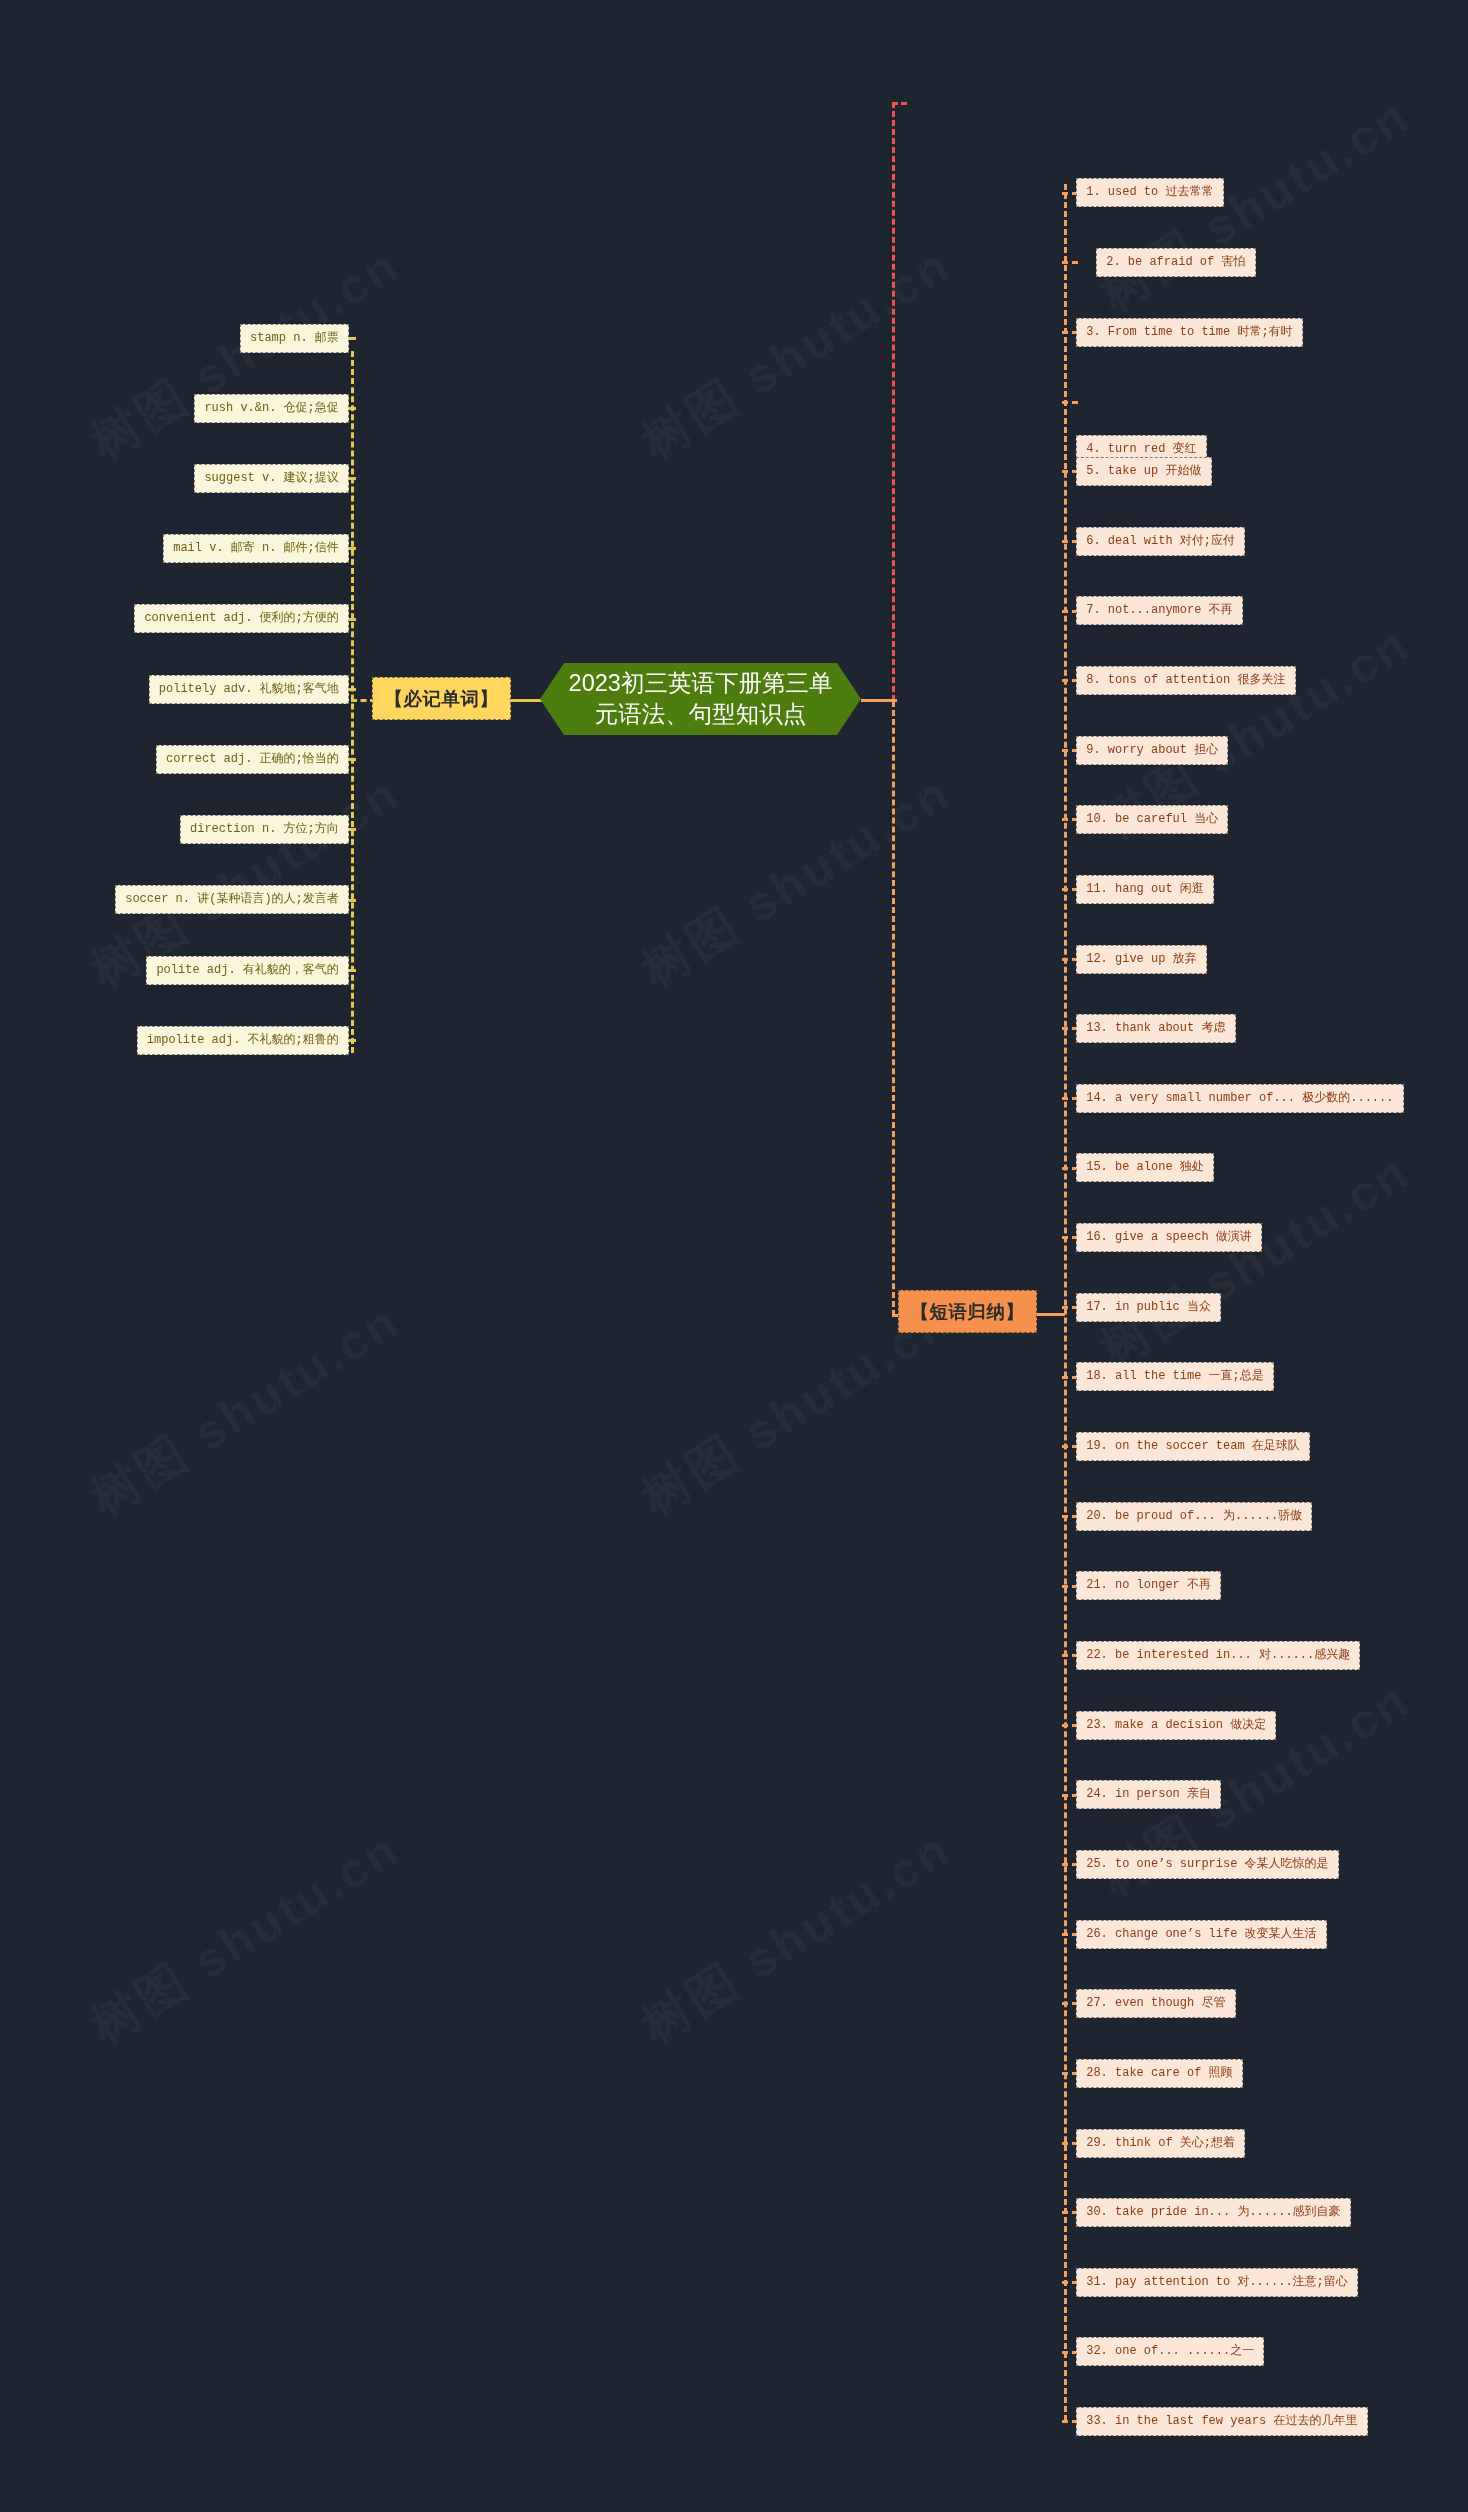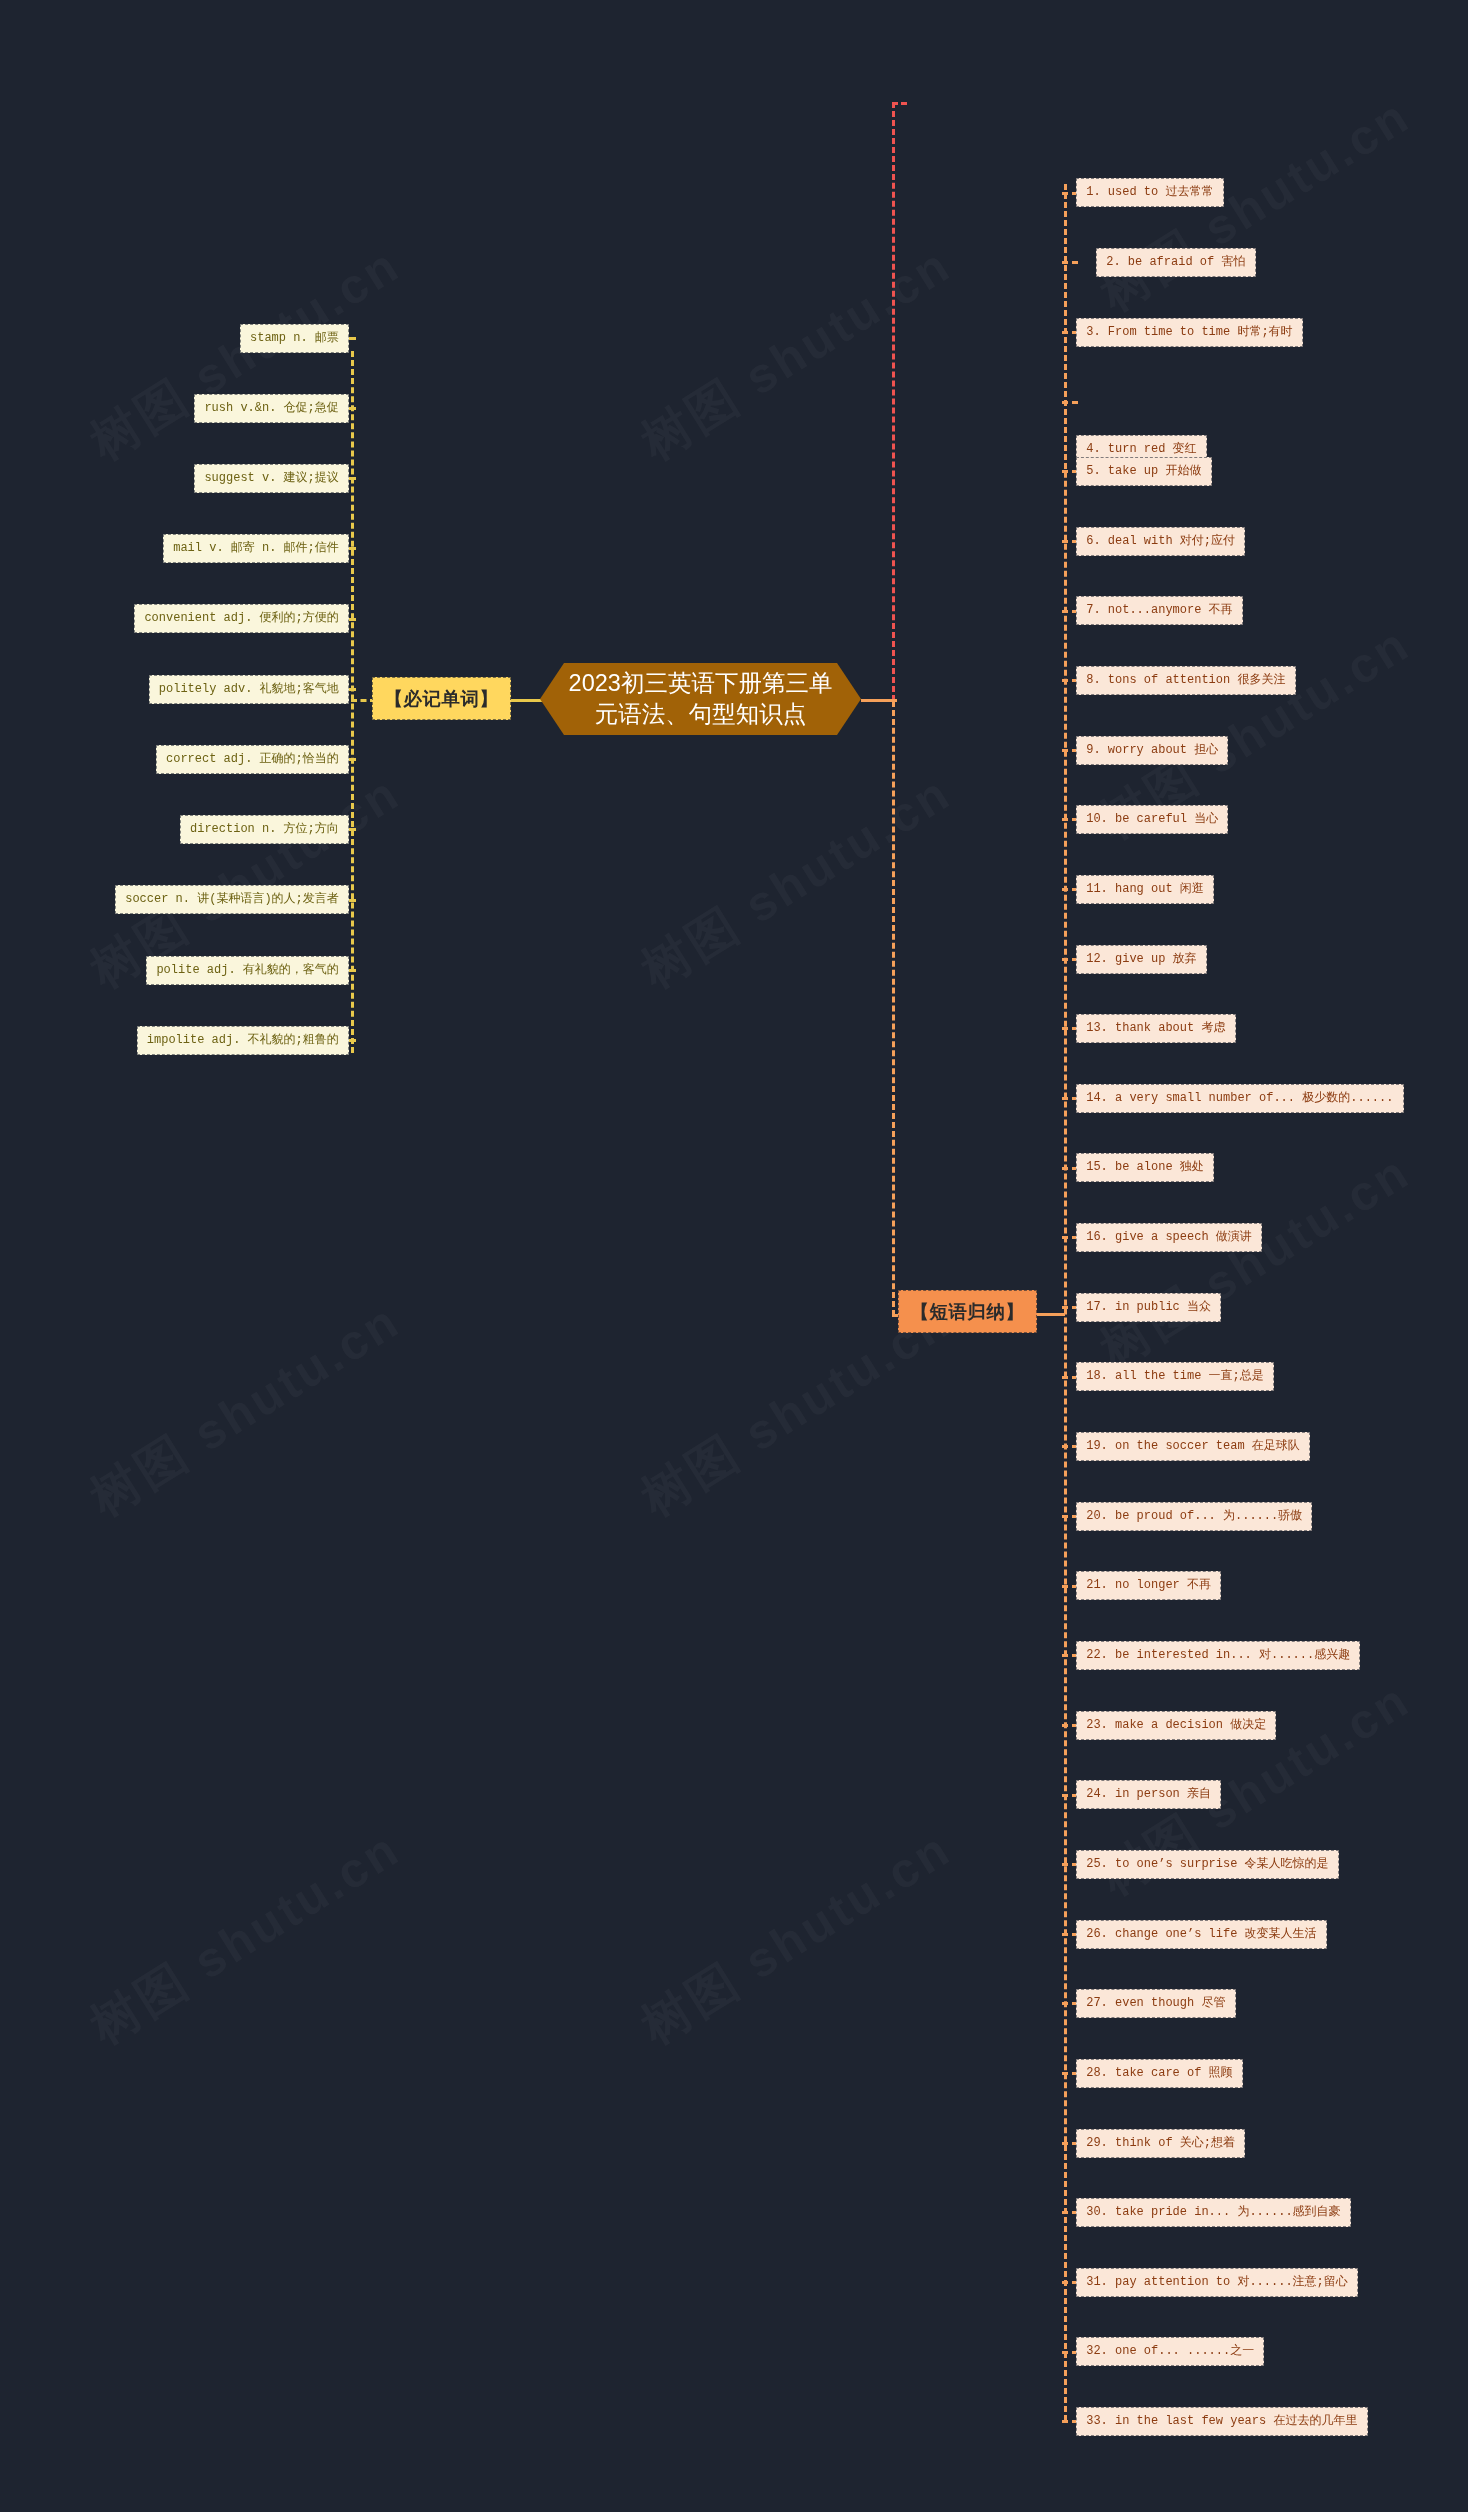"2023初三英语下册第三单元语法、句型知识点" .root { background: #a16207 -> #4d7c0f }
